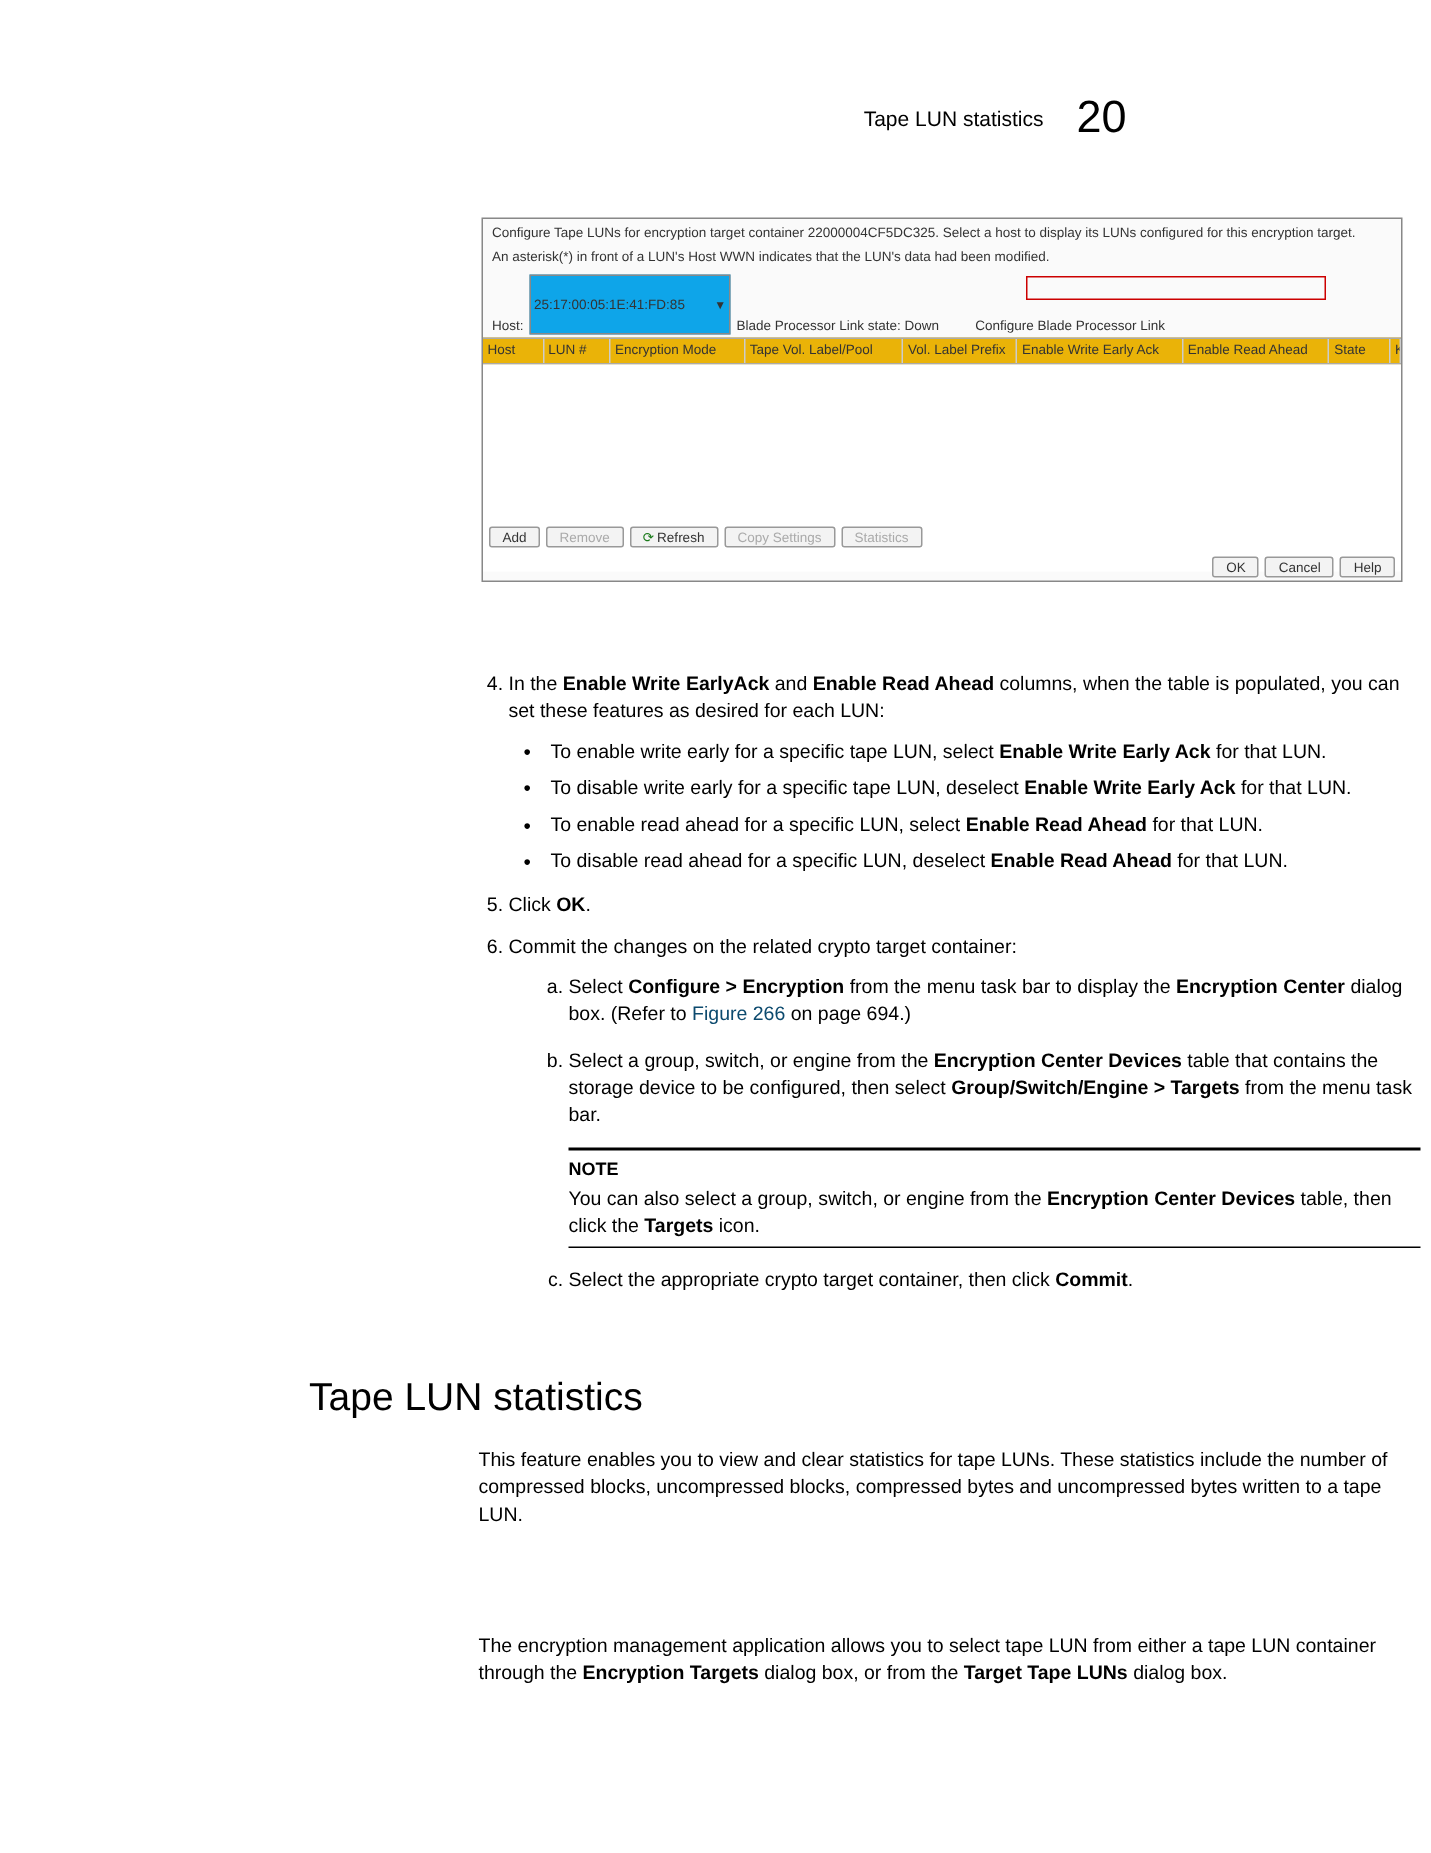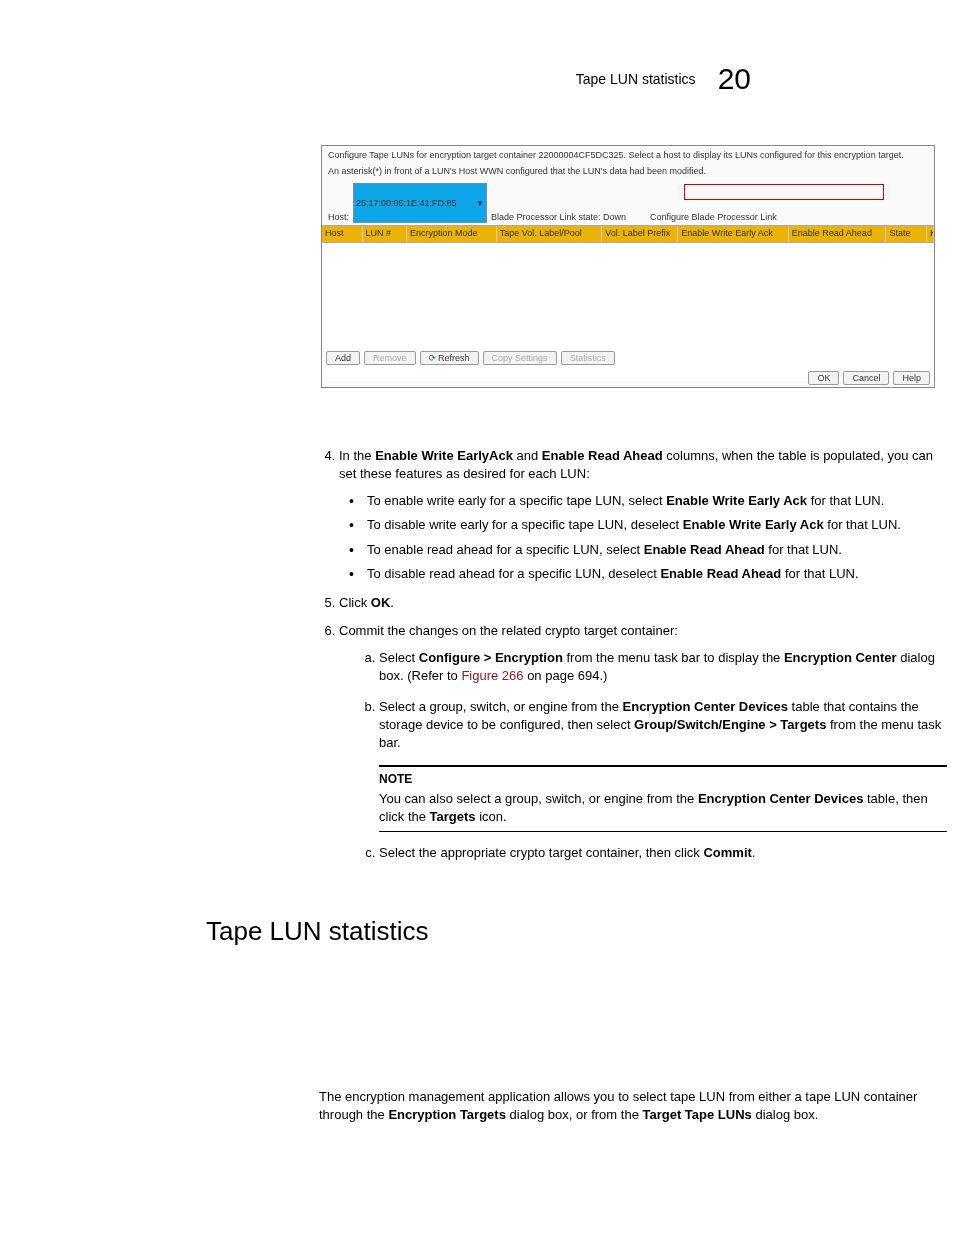"An asterisk(*) in front of" div.fig-instr { text: configured -> indicates }
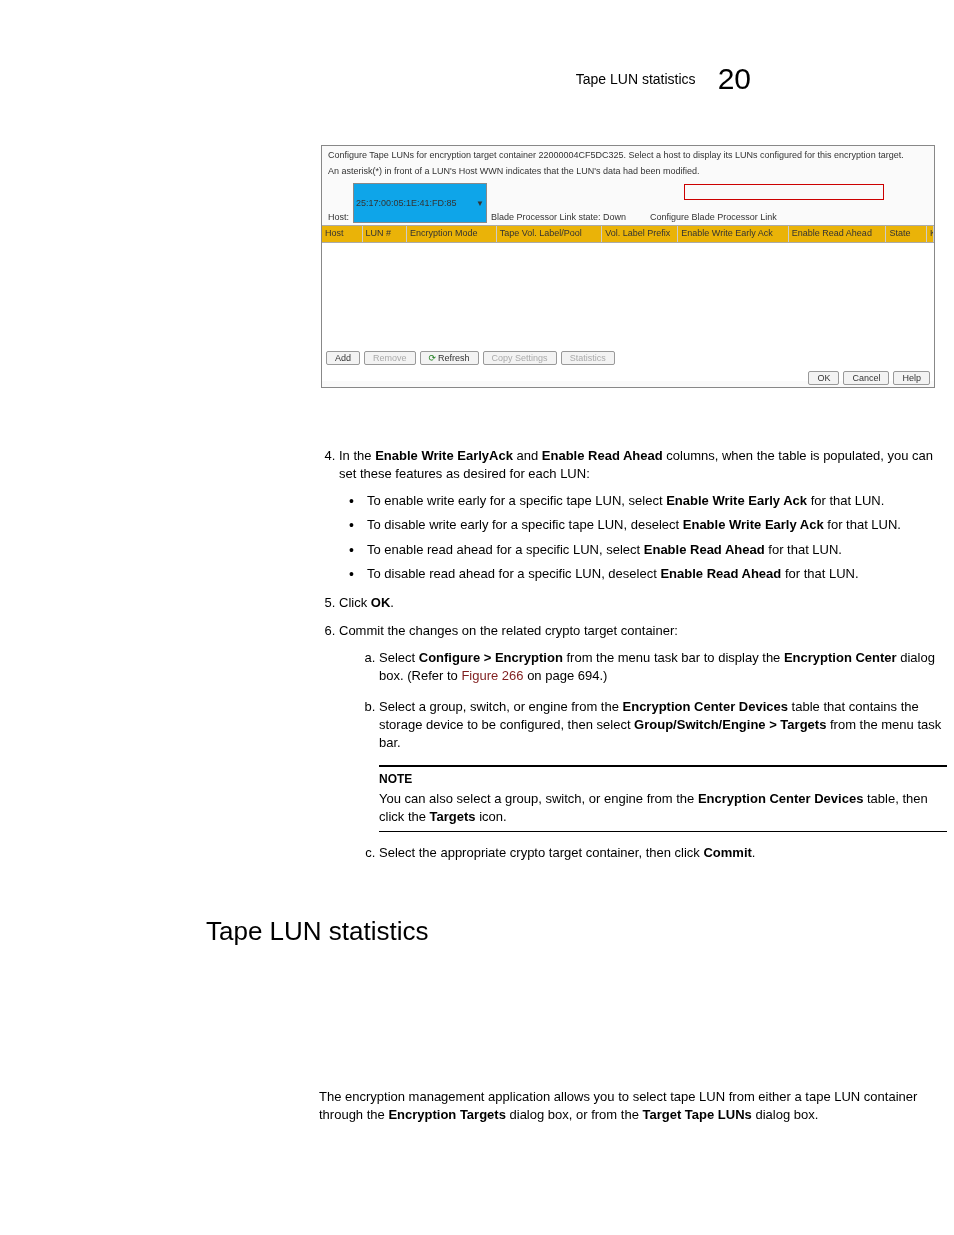"Figure 266" .link { color: #7f1d1d -> #0c4a6e }
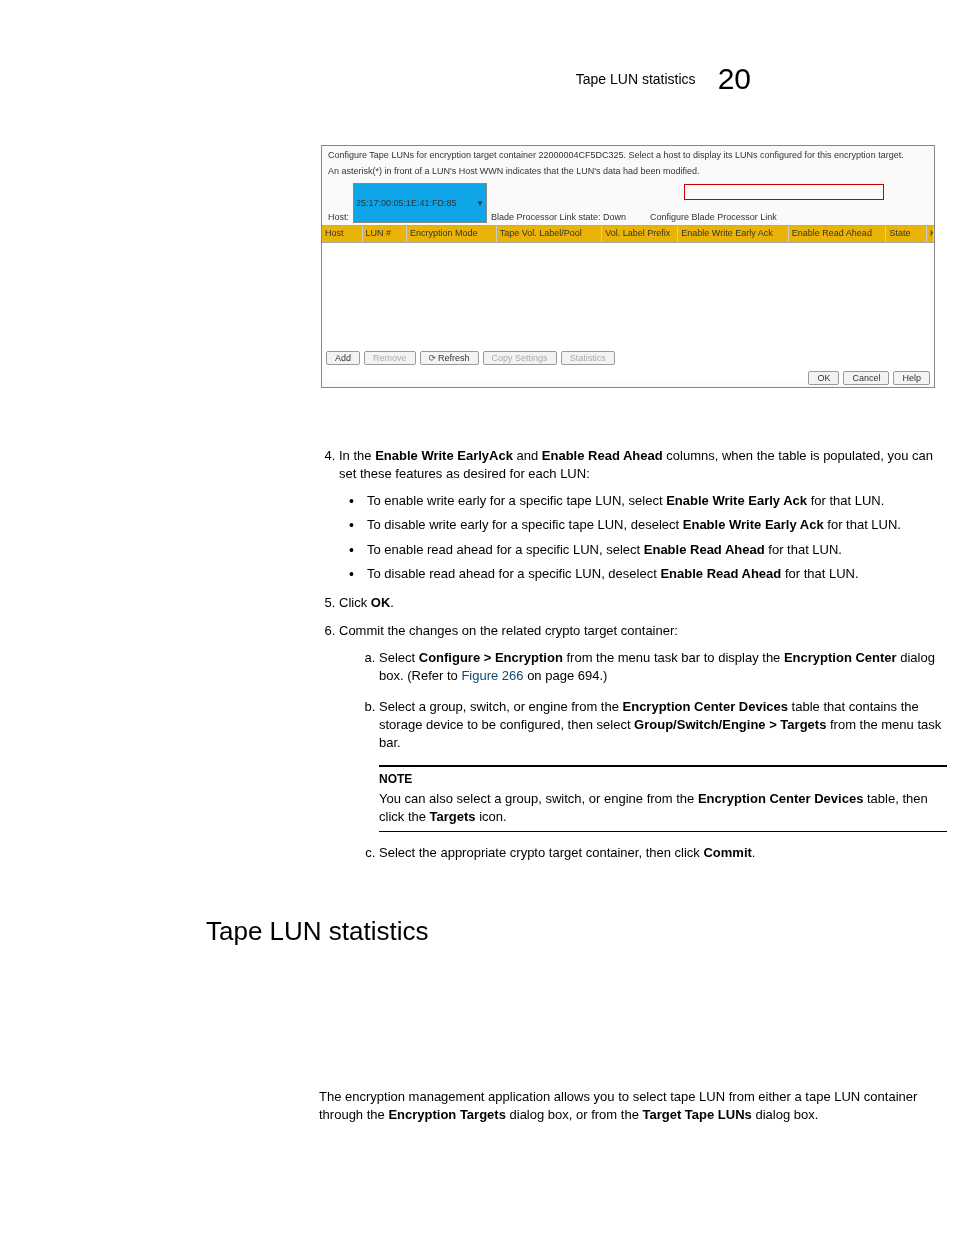"This feature enables you to" div.para { html: none -> <div>This feature enables you to view and clear statistics for tape LUNs. These statistics include the number of compressed blocks, uncompressed blocks, compressed bytes and uncompressed bytes written to a tape LUN.</div> }
